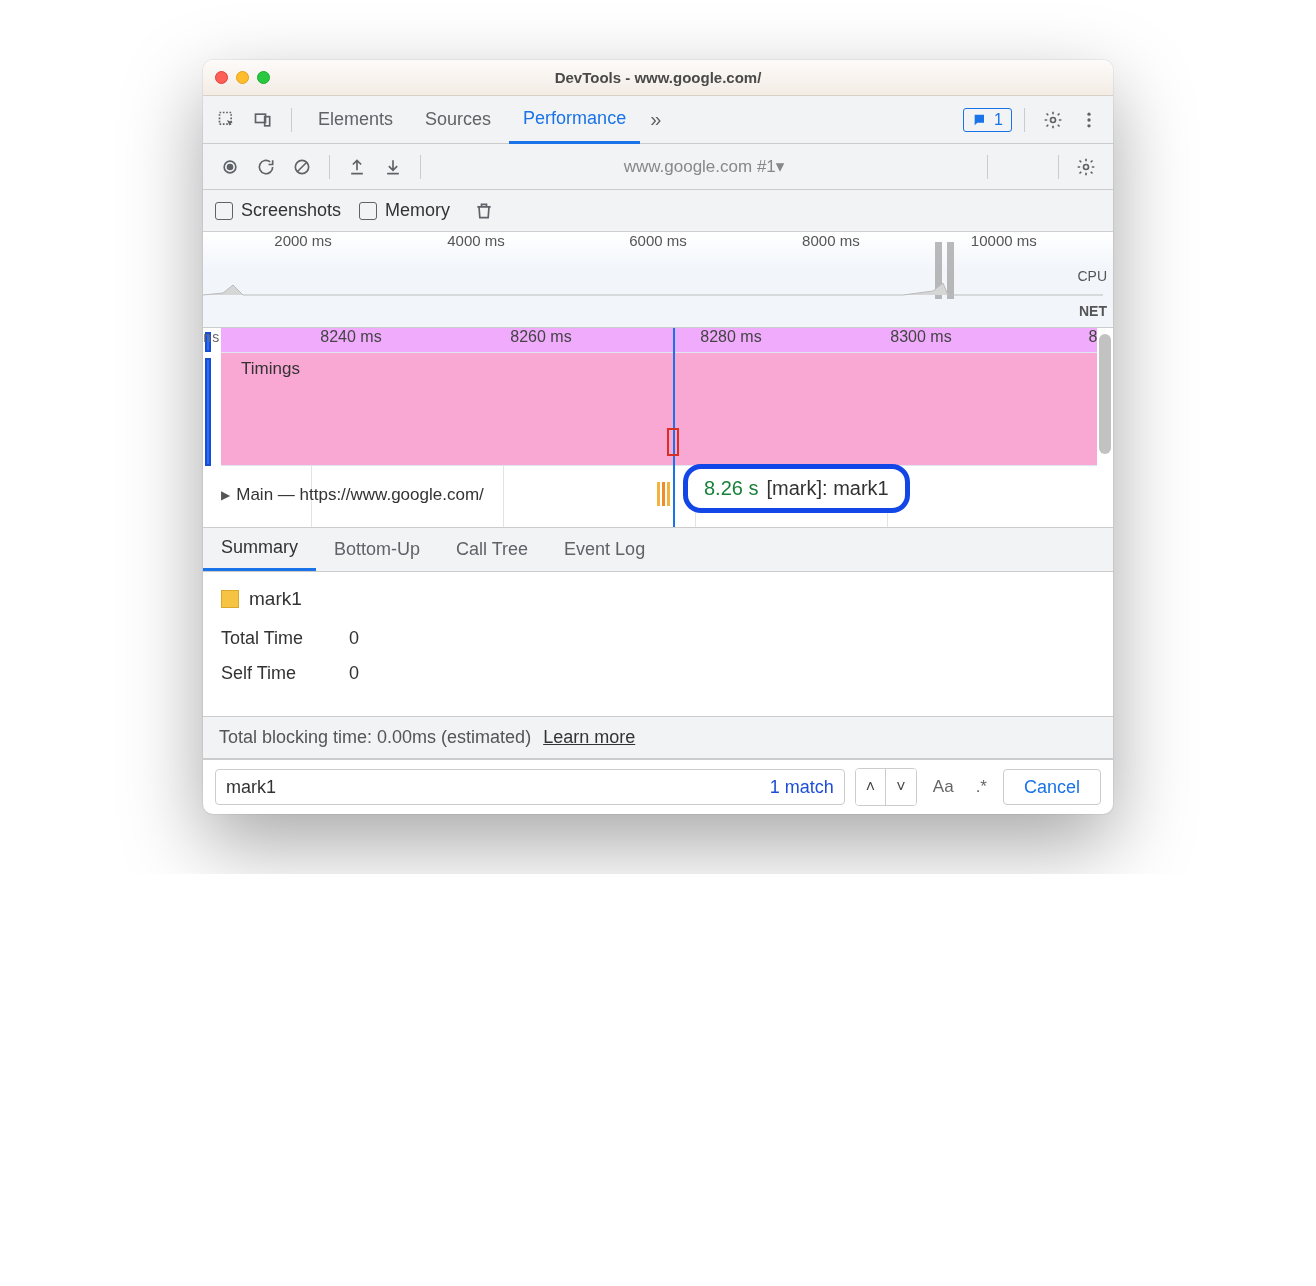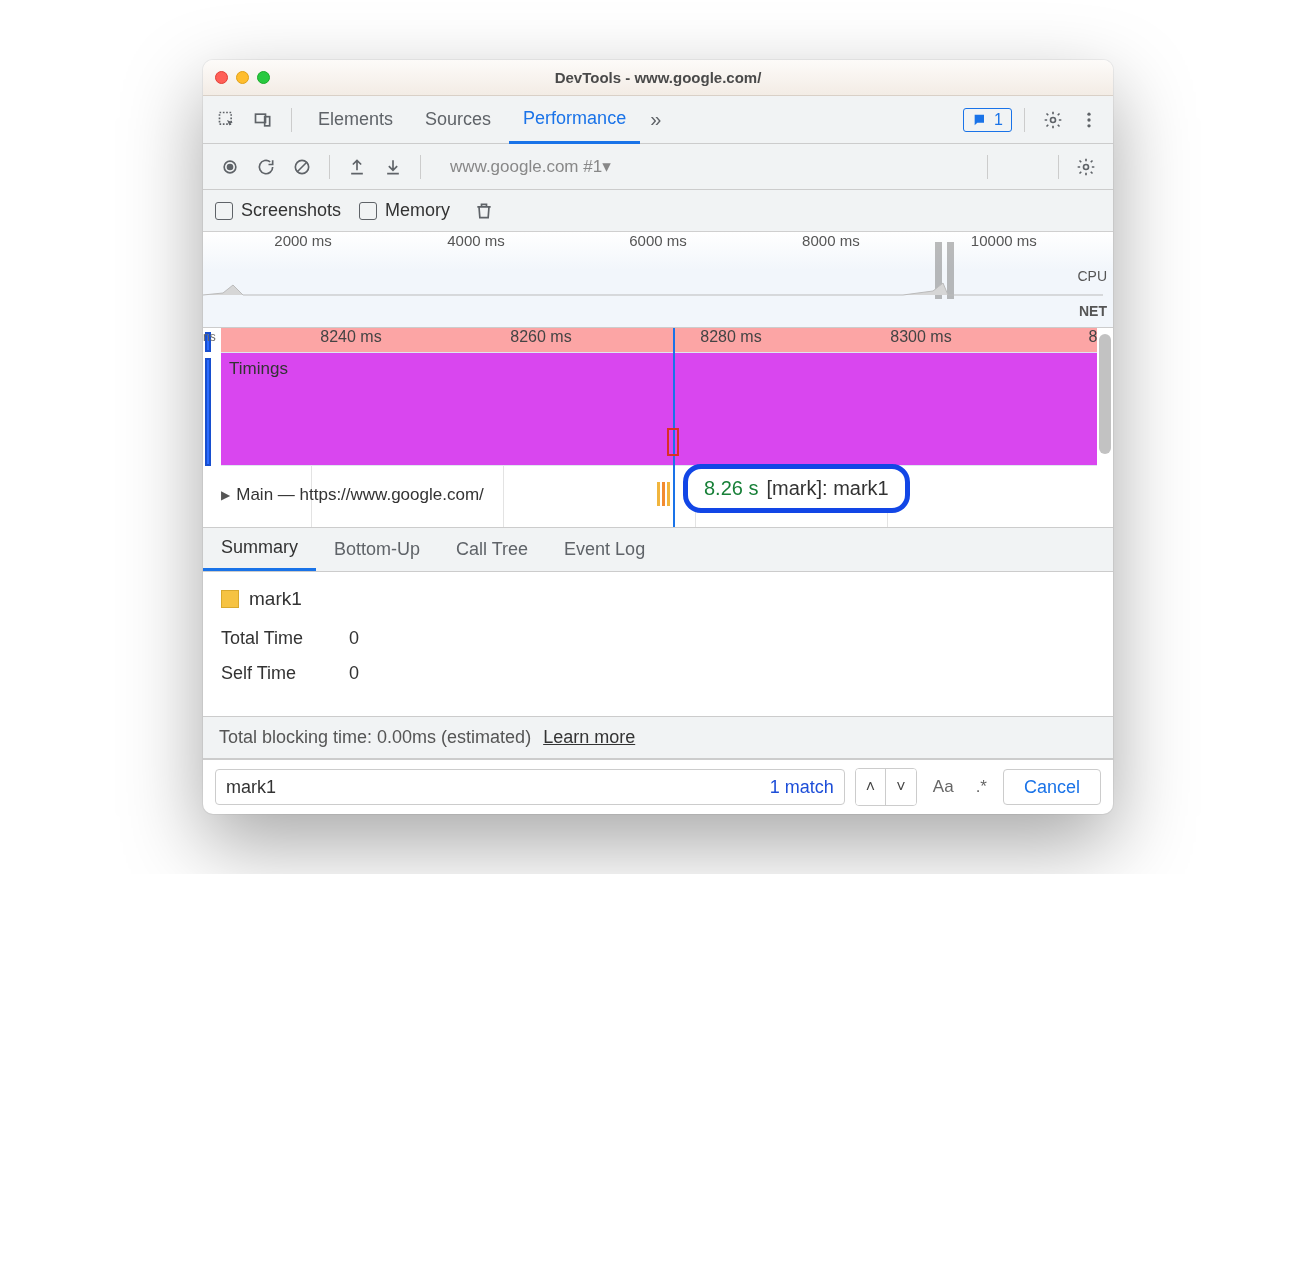"www.google.com #1" .rec-select { justify-content: flex-start -> center }
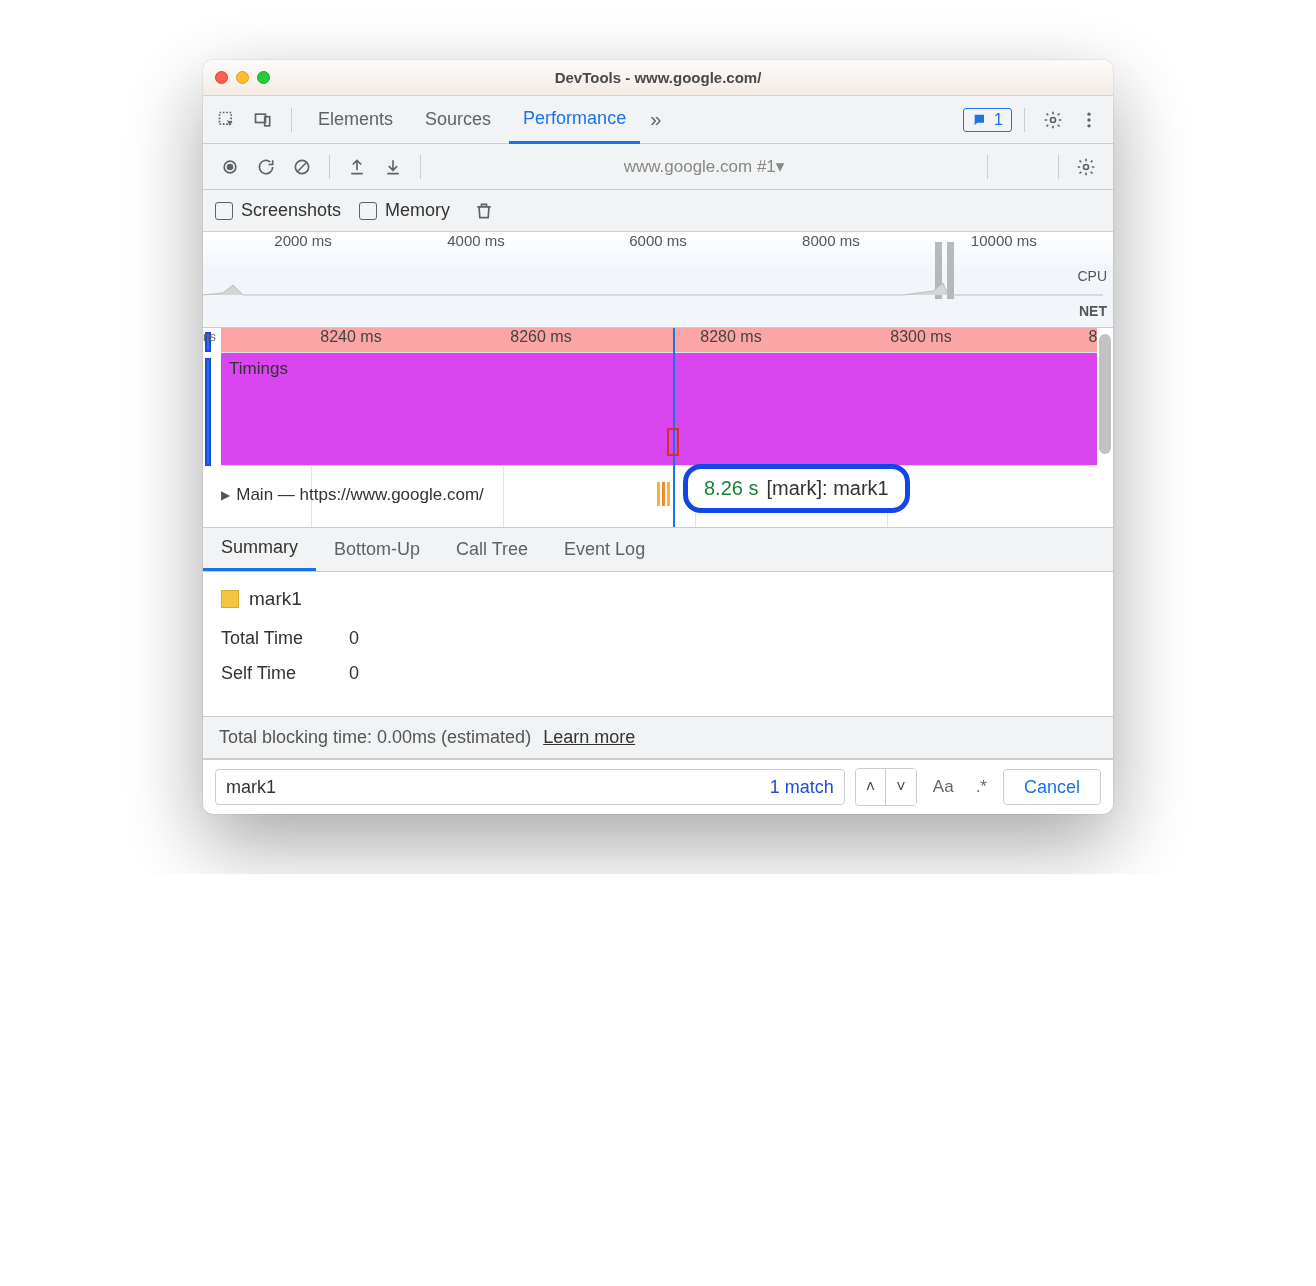"ns" div { font-family: none -> Liberation Mono, monospace; font-size: 12px -> 14px }
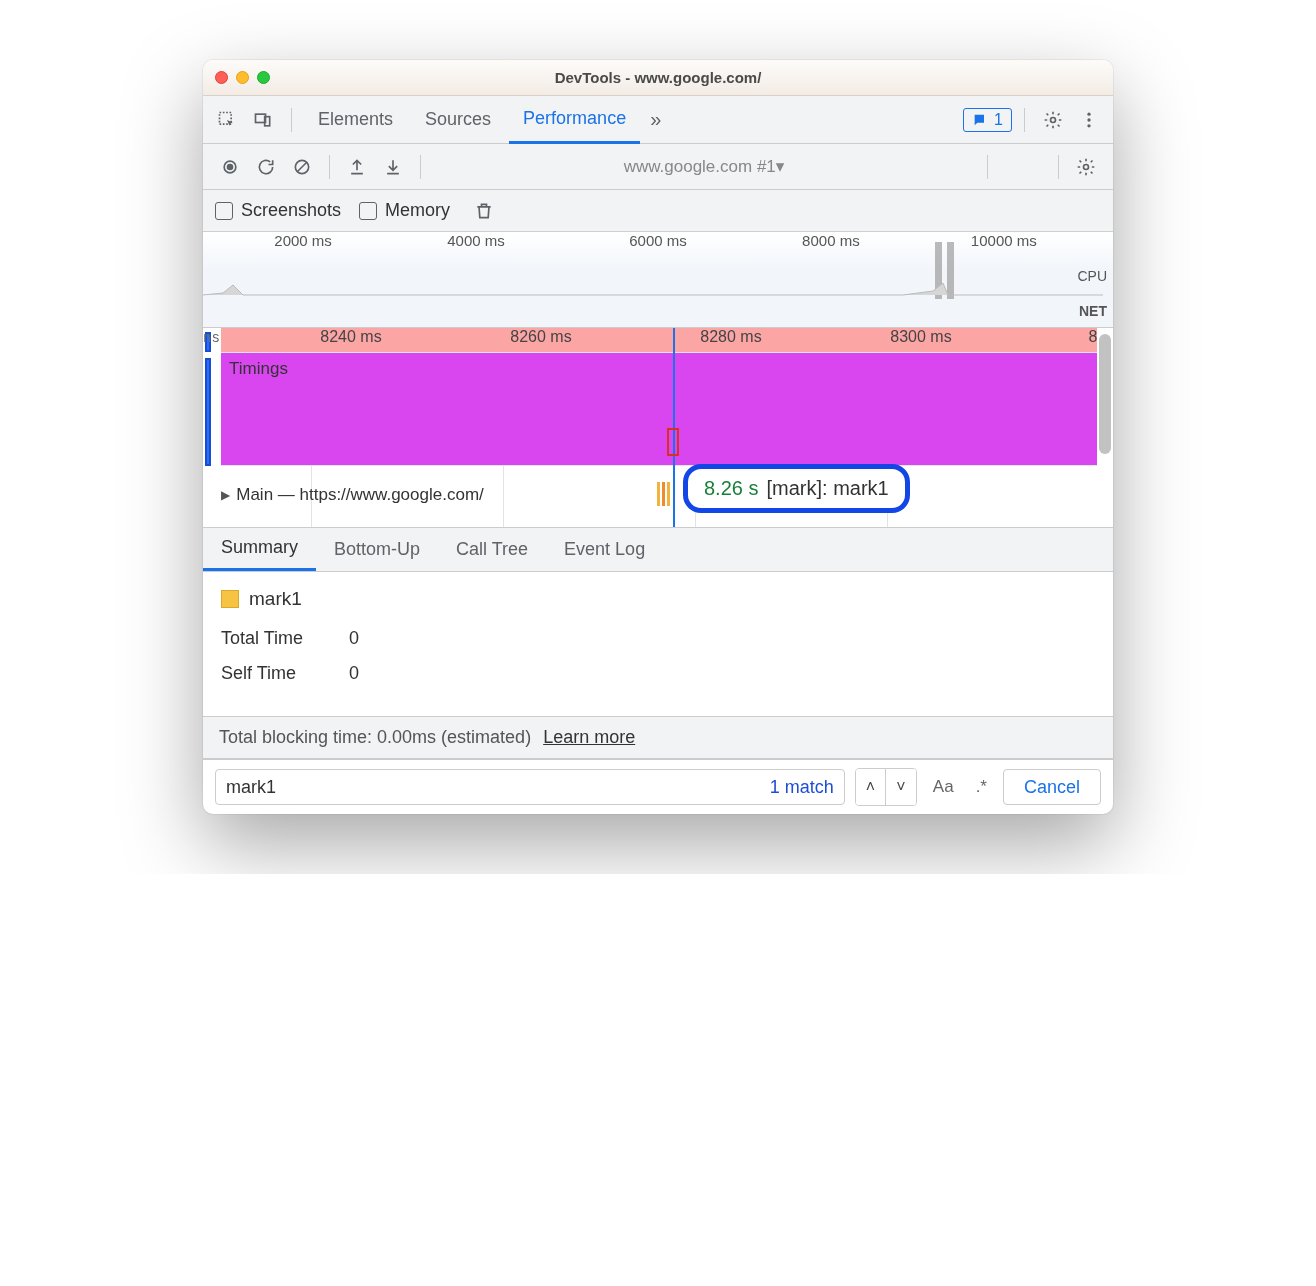"8240 ms" .flame-ruler { background: #fca5a5 -> #f0abfc }
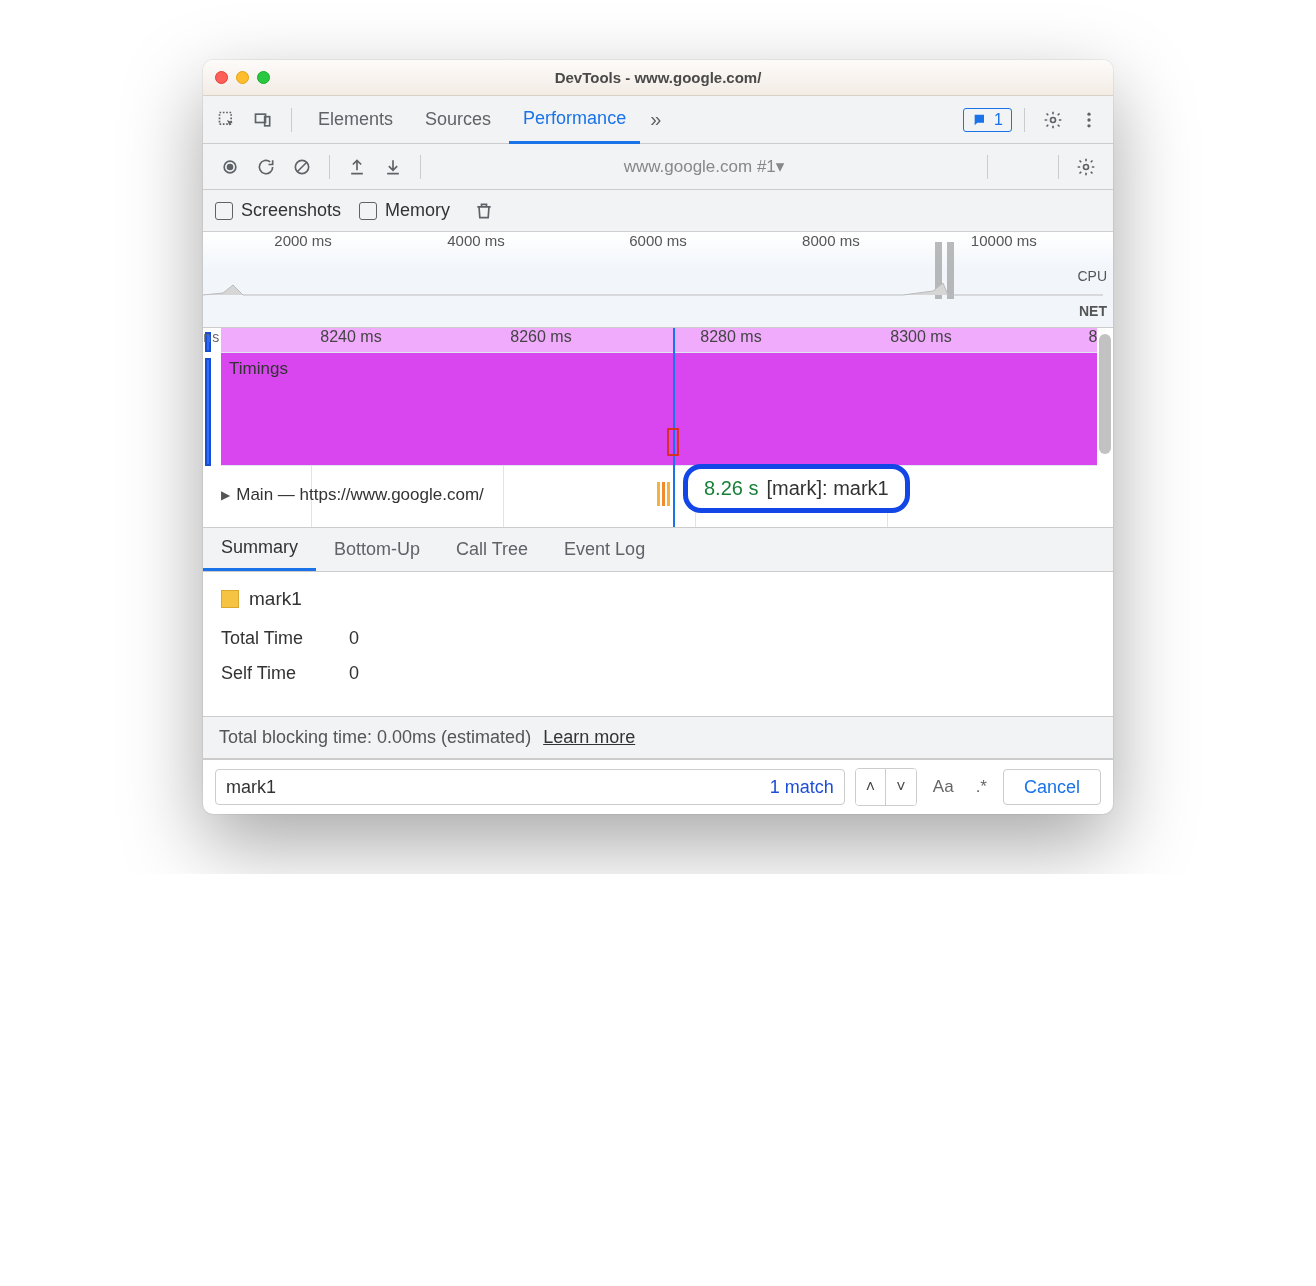"Timings" .row-timings { background: #d946ef -> #f9a8d4; padding: 6px 8px -> 6px 20px }
